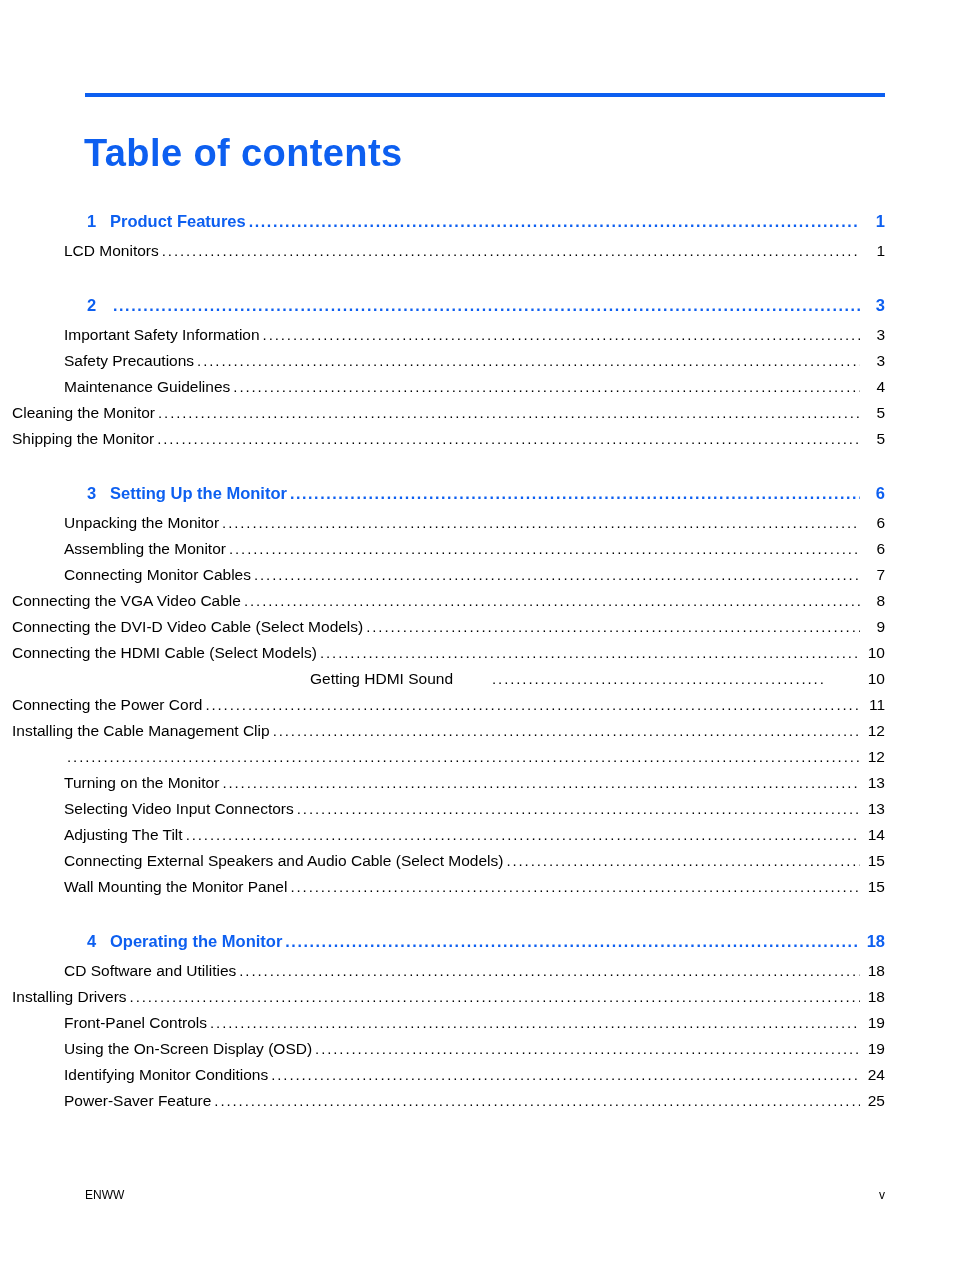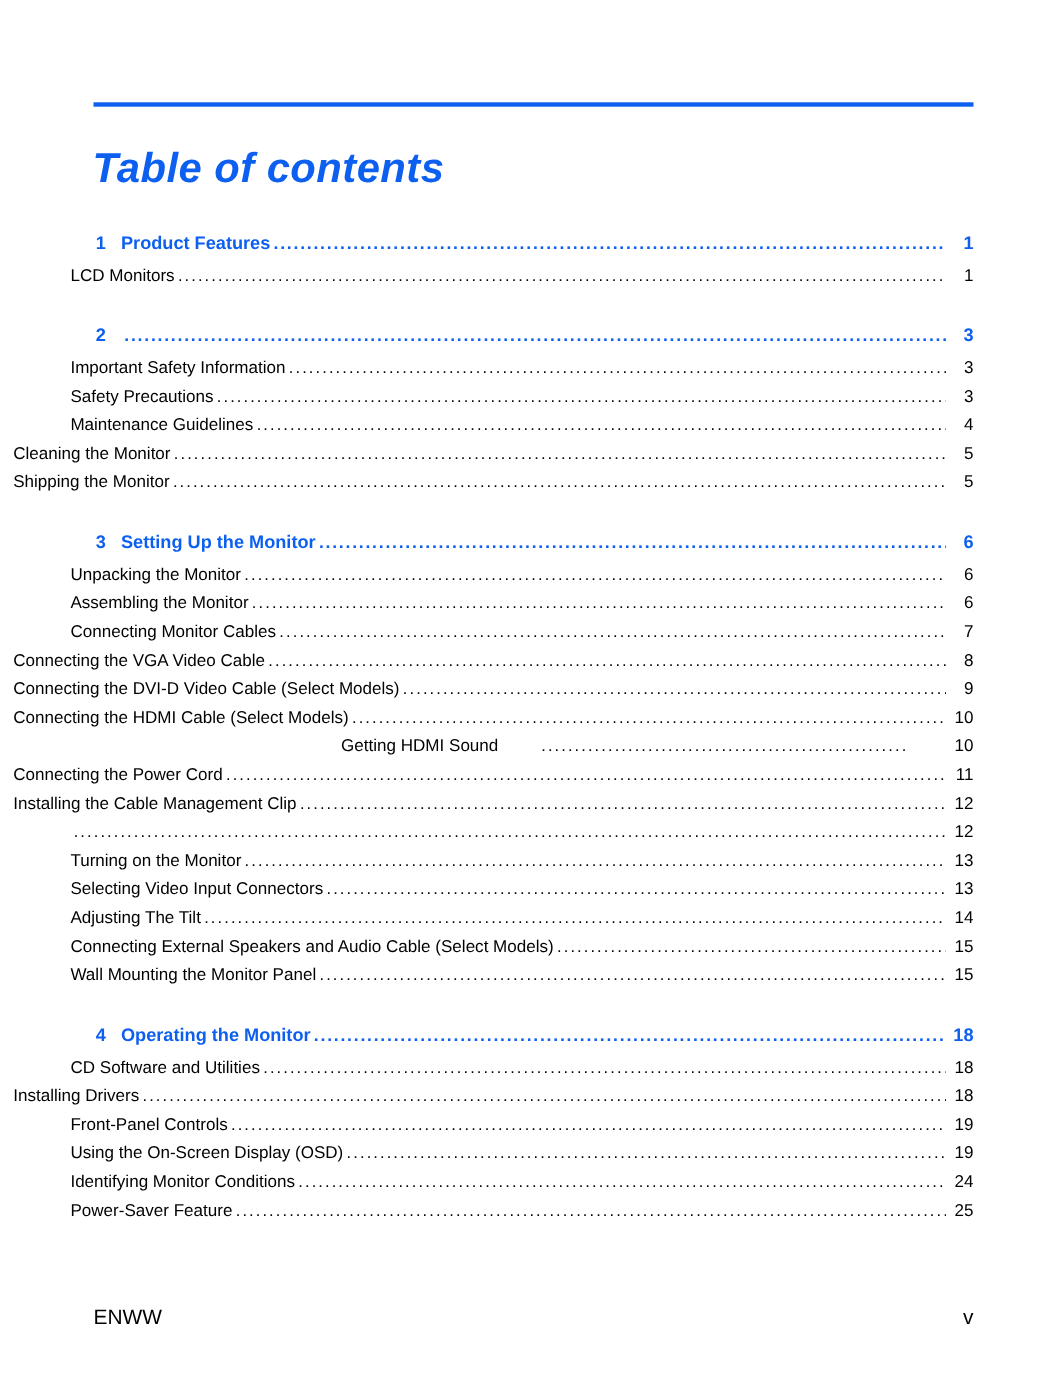"Table of contents" .page-title { font-style: italic -> none }
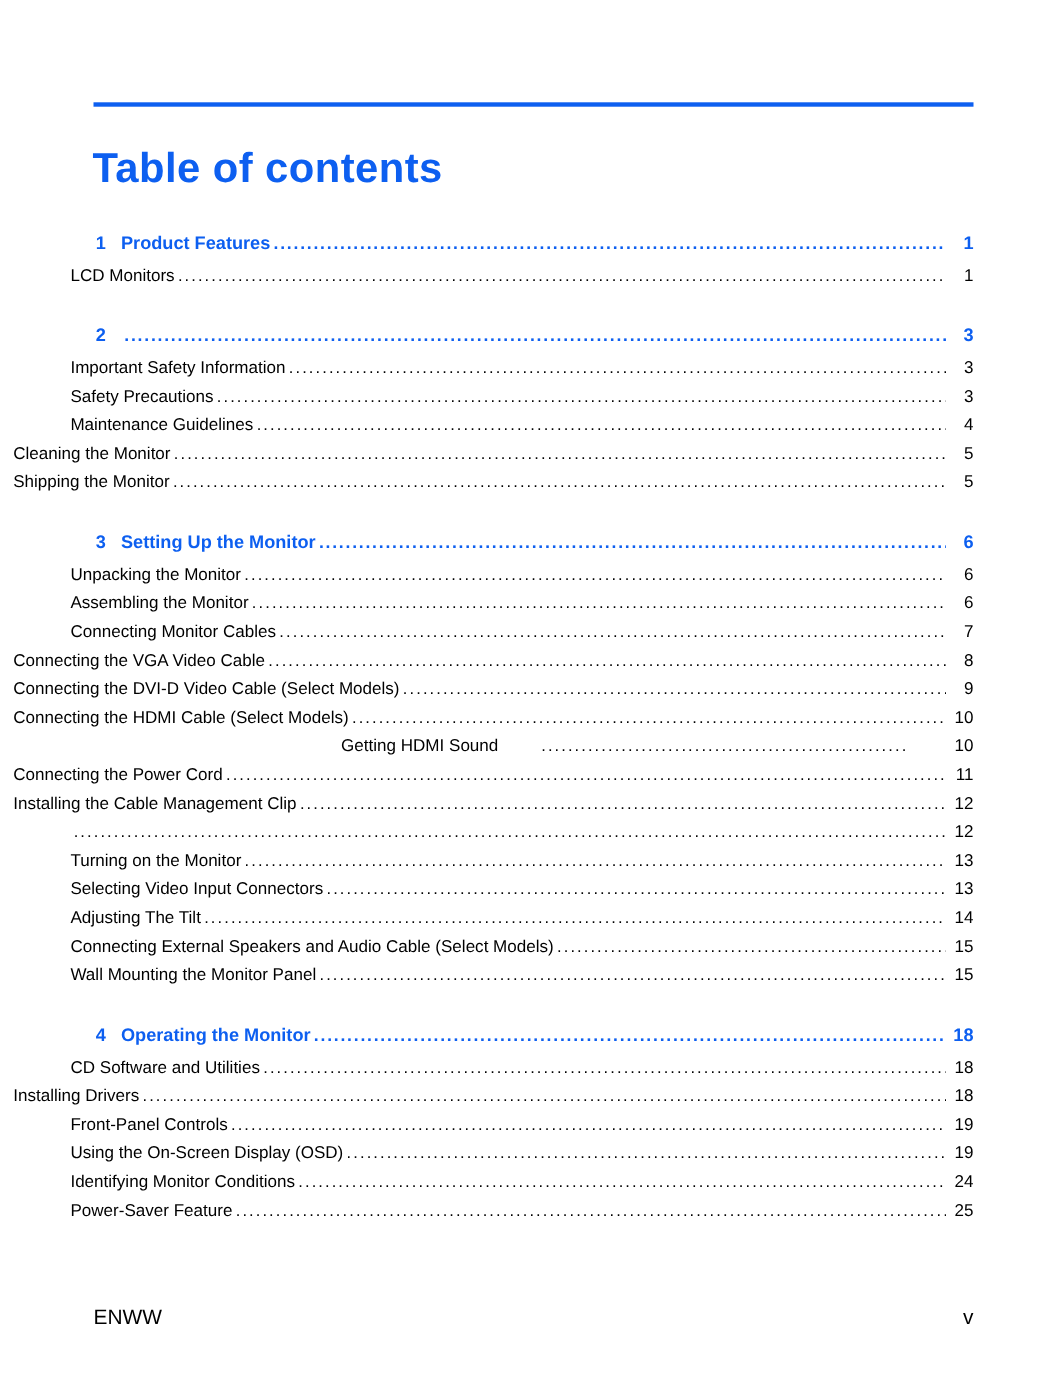"ENWW" .footer { font-size: 19px -> 12px }
